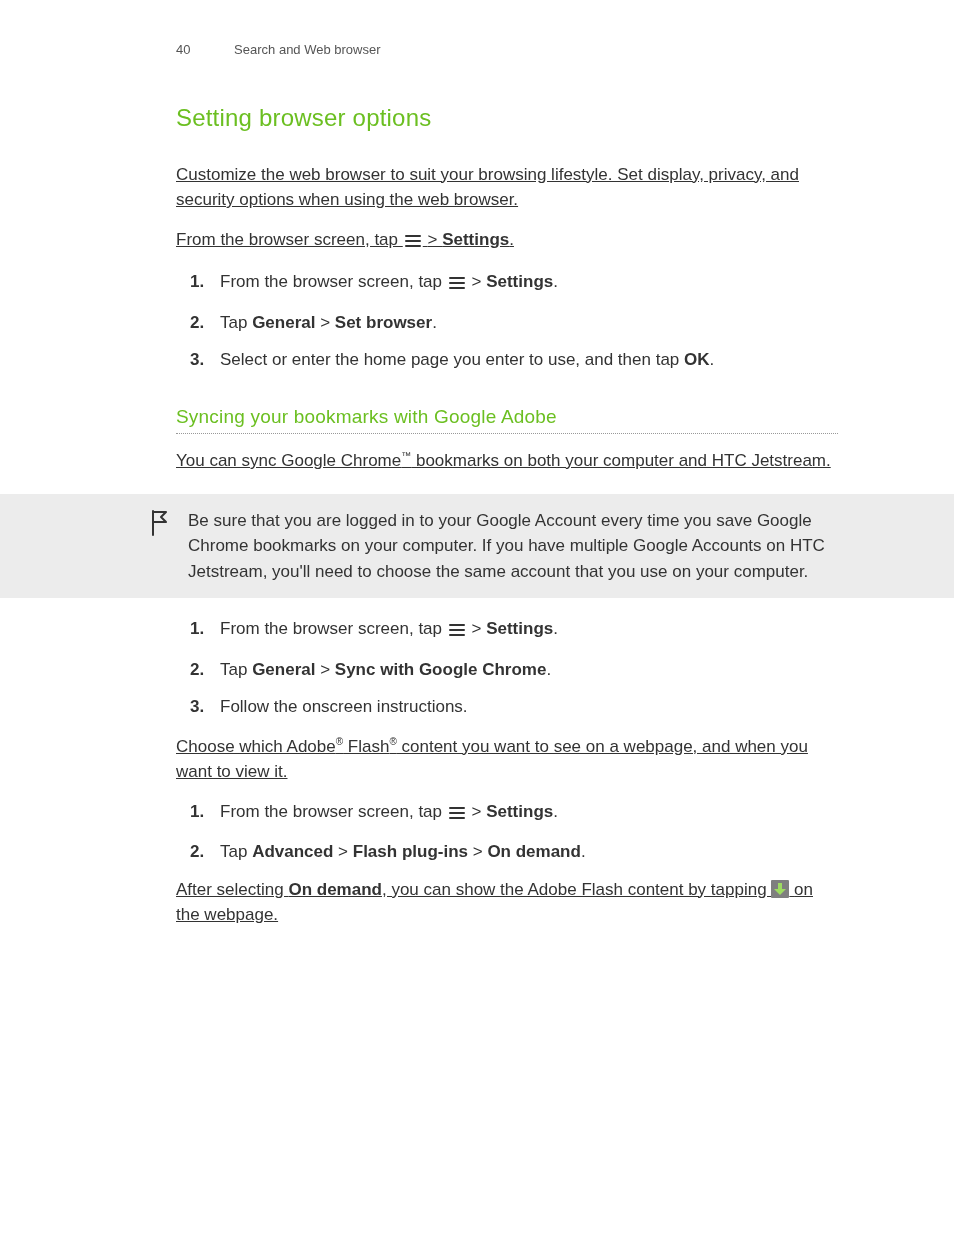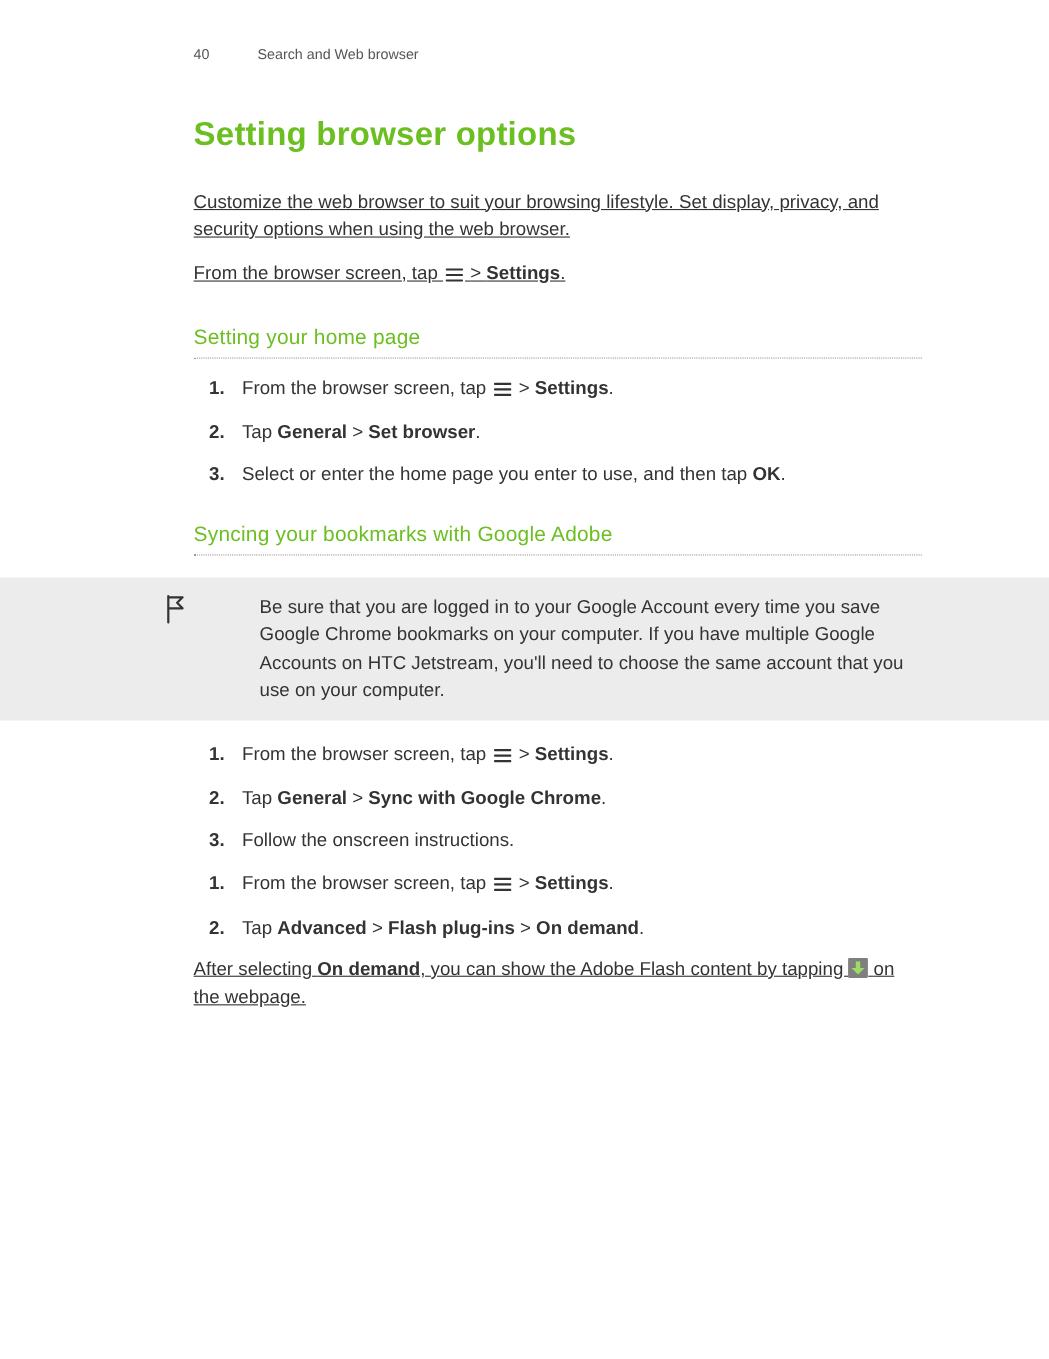"Setting browser options" h1.page-title { font-size: 30px -> 24px; font-weight: 700 -> 400 }
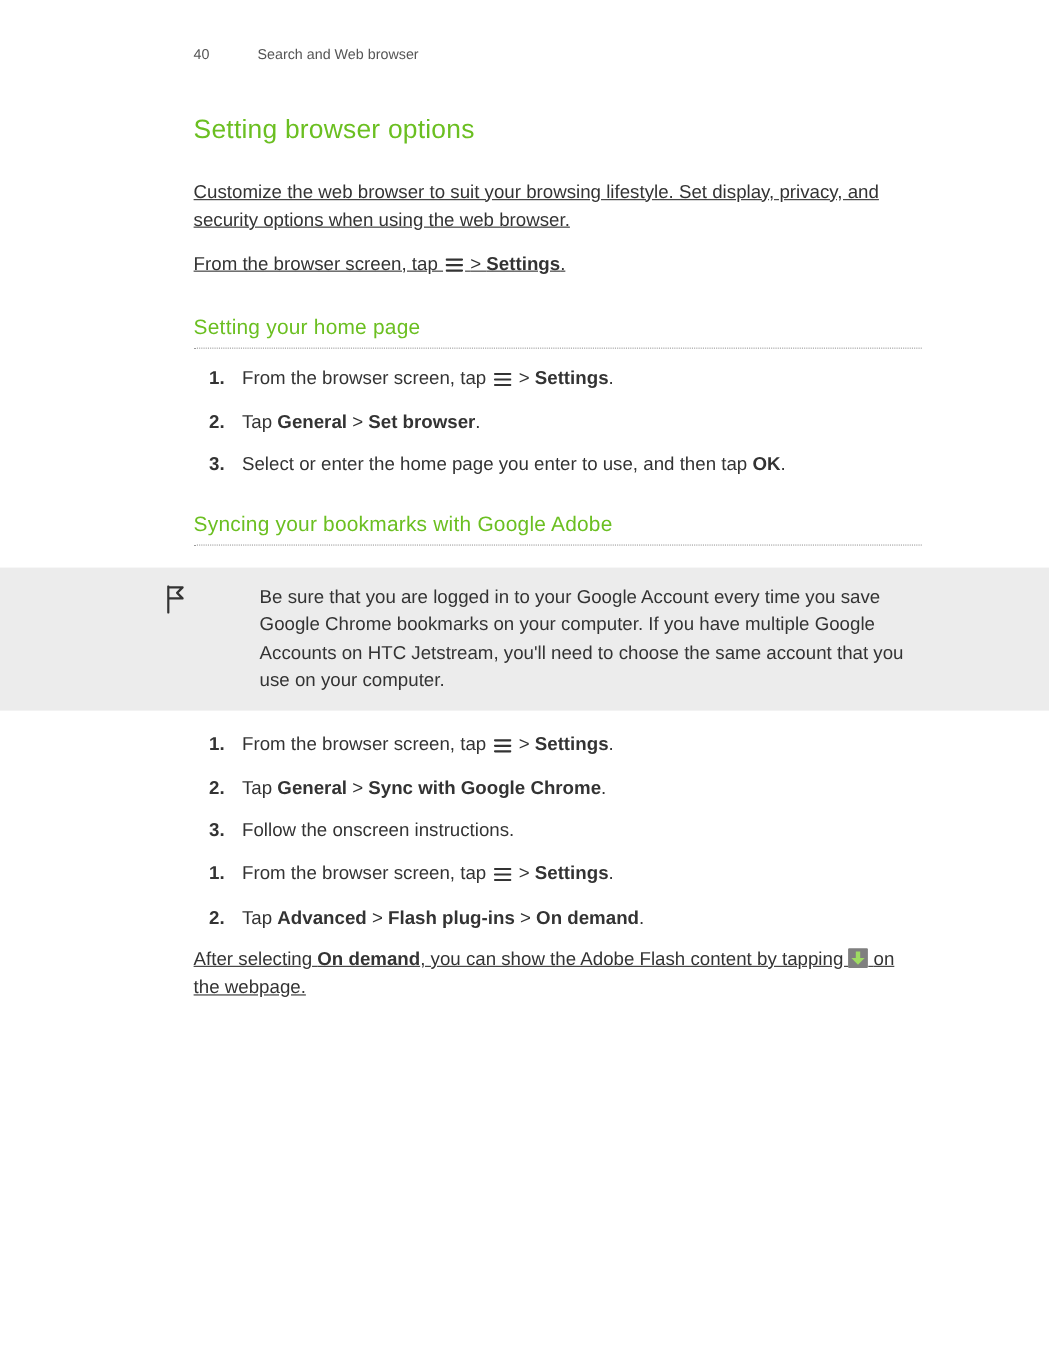"Setting your home page" h2.subhead { html: <h2>Setting your home page</h2> -> none }
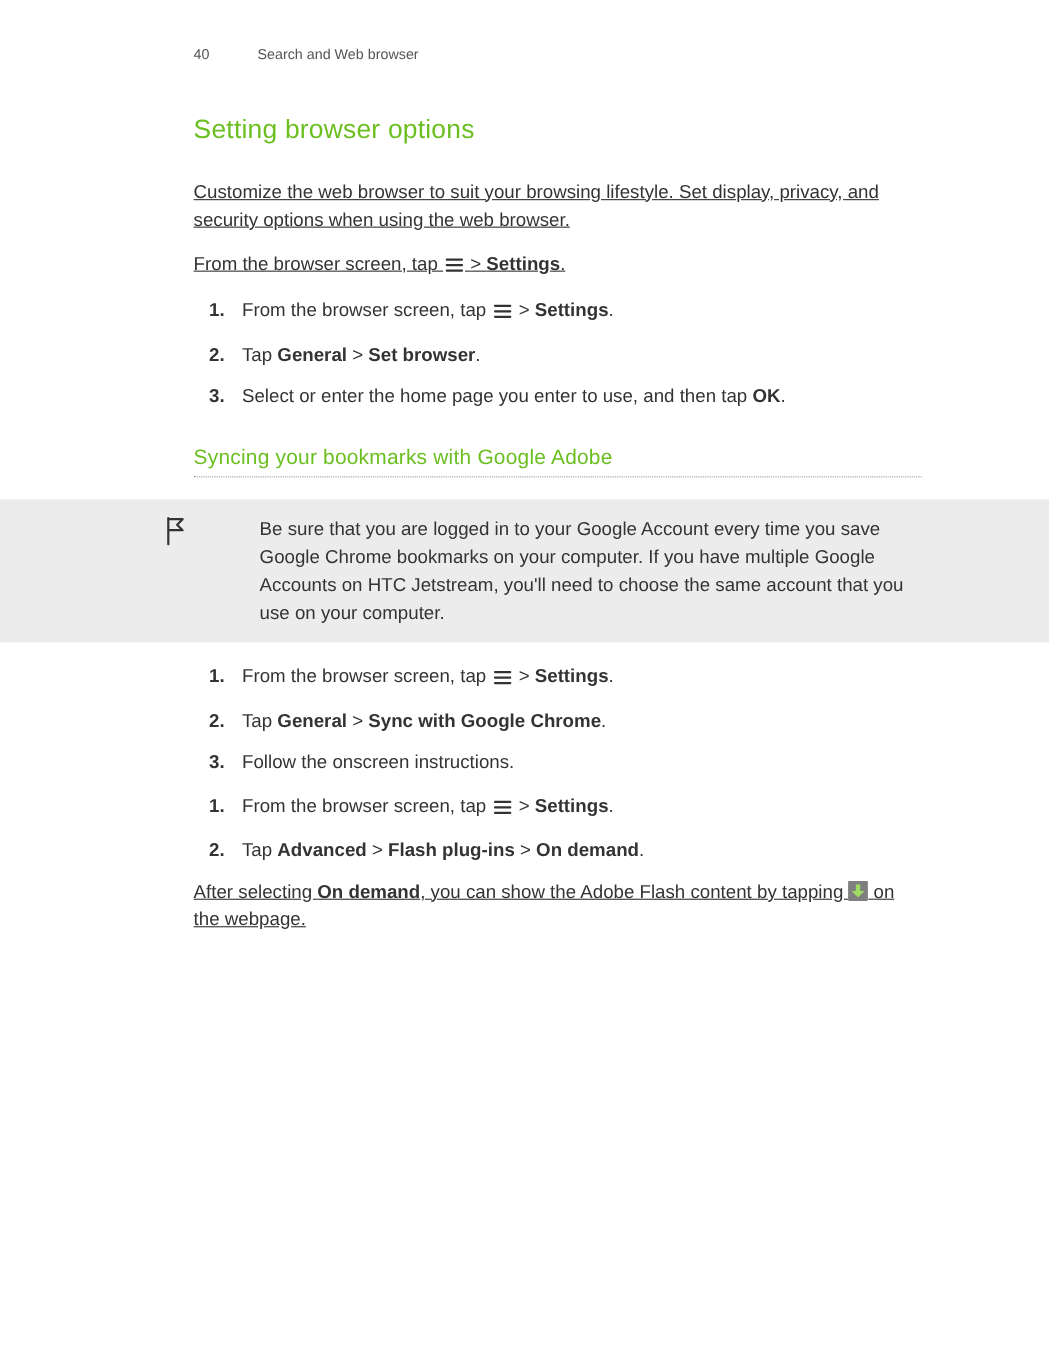"You can sync Google Chrome™" p.body { html: none -> <p> <span>You can sync Google Chrome</span><span>™</span><span> bookmarks on both your computer and HTC Jetstream.</span> </p> }
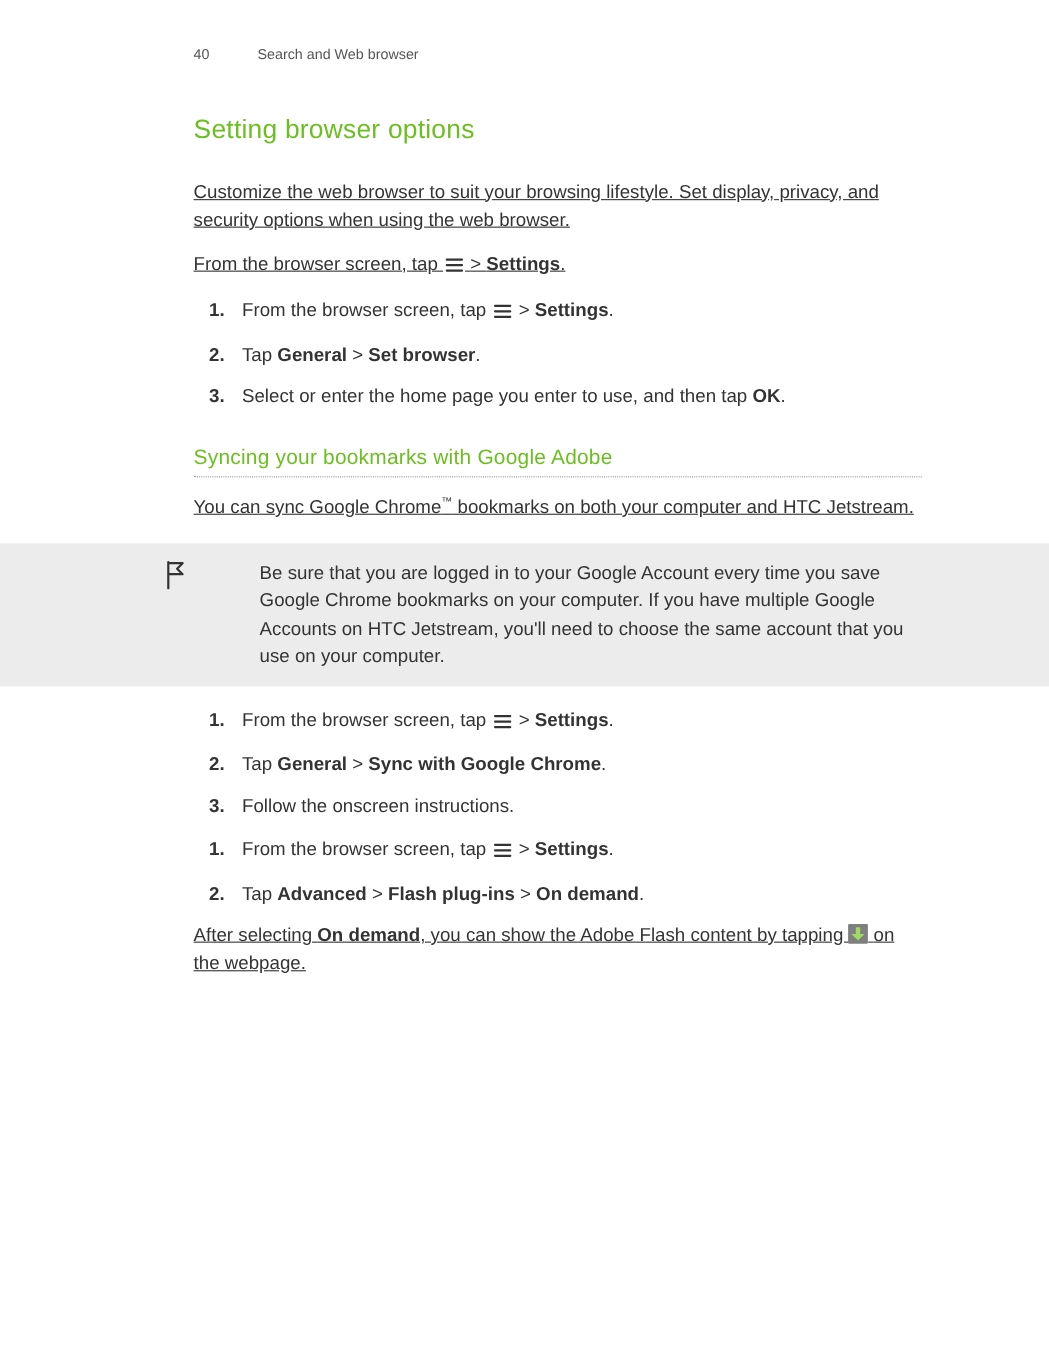"Be sure that you are" .note-box { gap: 48px -> none }
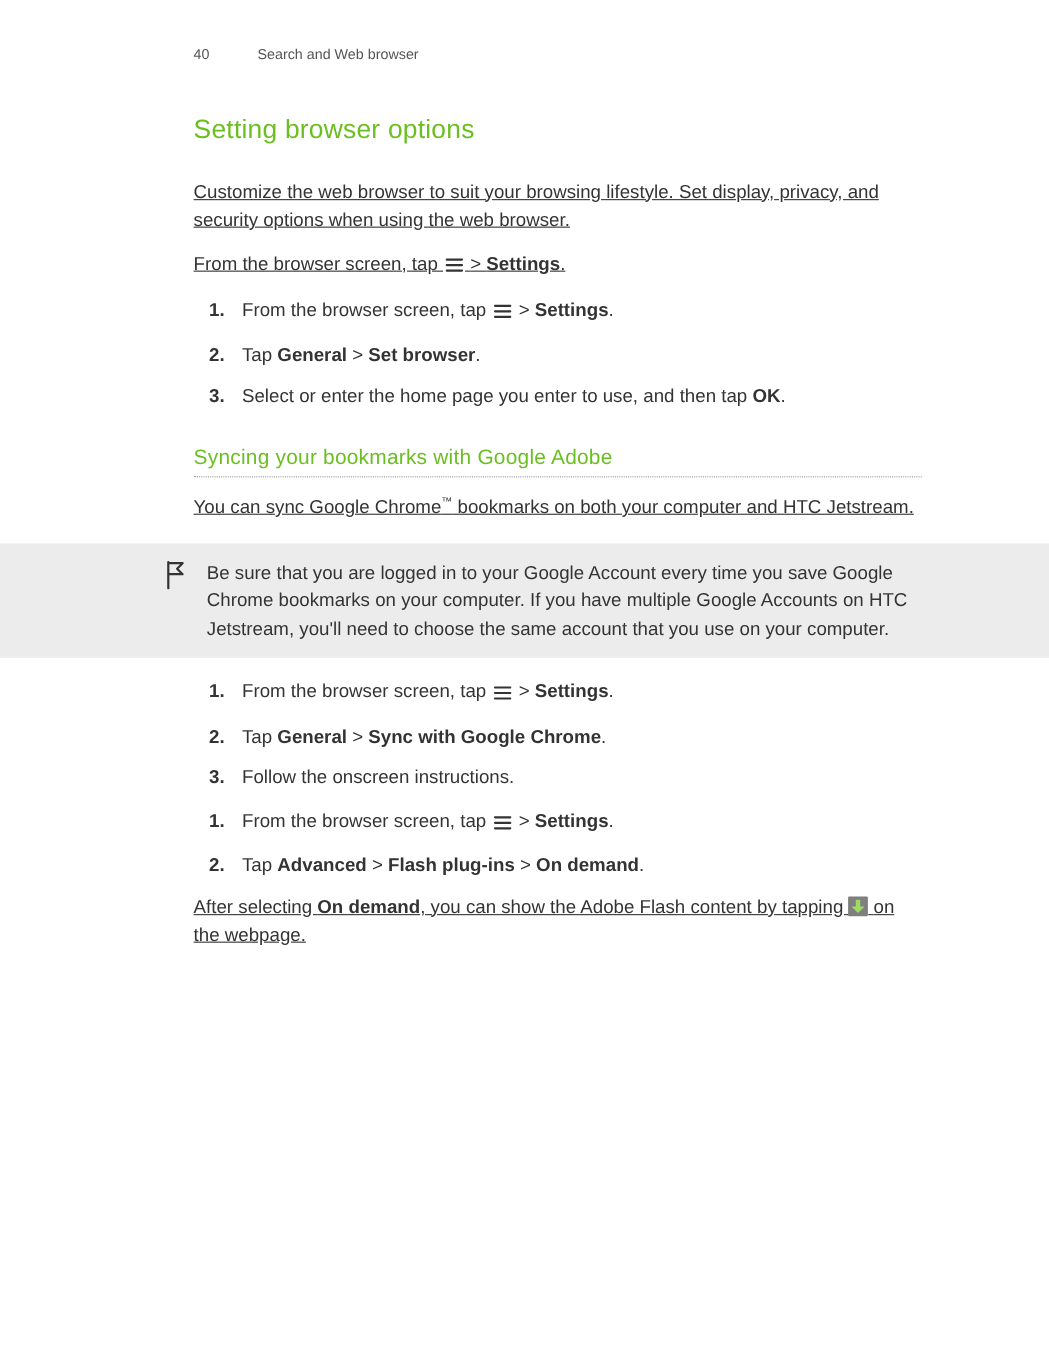"Choose which Adobe® Flash® content" p.body { html: none -> <p> <span>Choose which Adobe</span><span>®</span><span> Flash</span><span>®</span><span> content you want to see on a webpage, and when you want to view it.</span> </p> }
